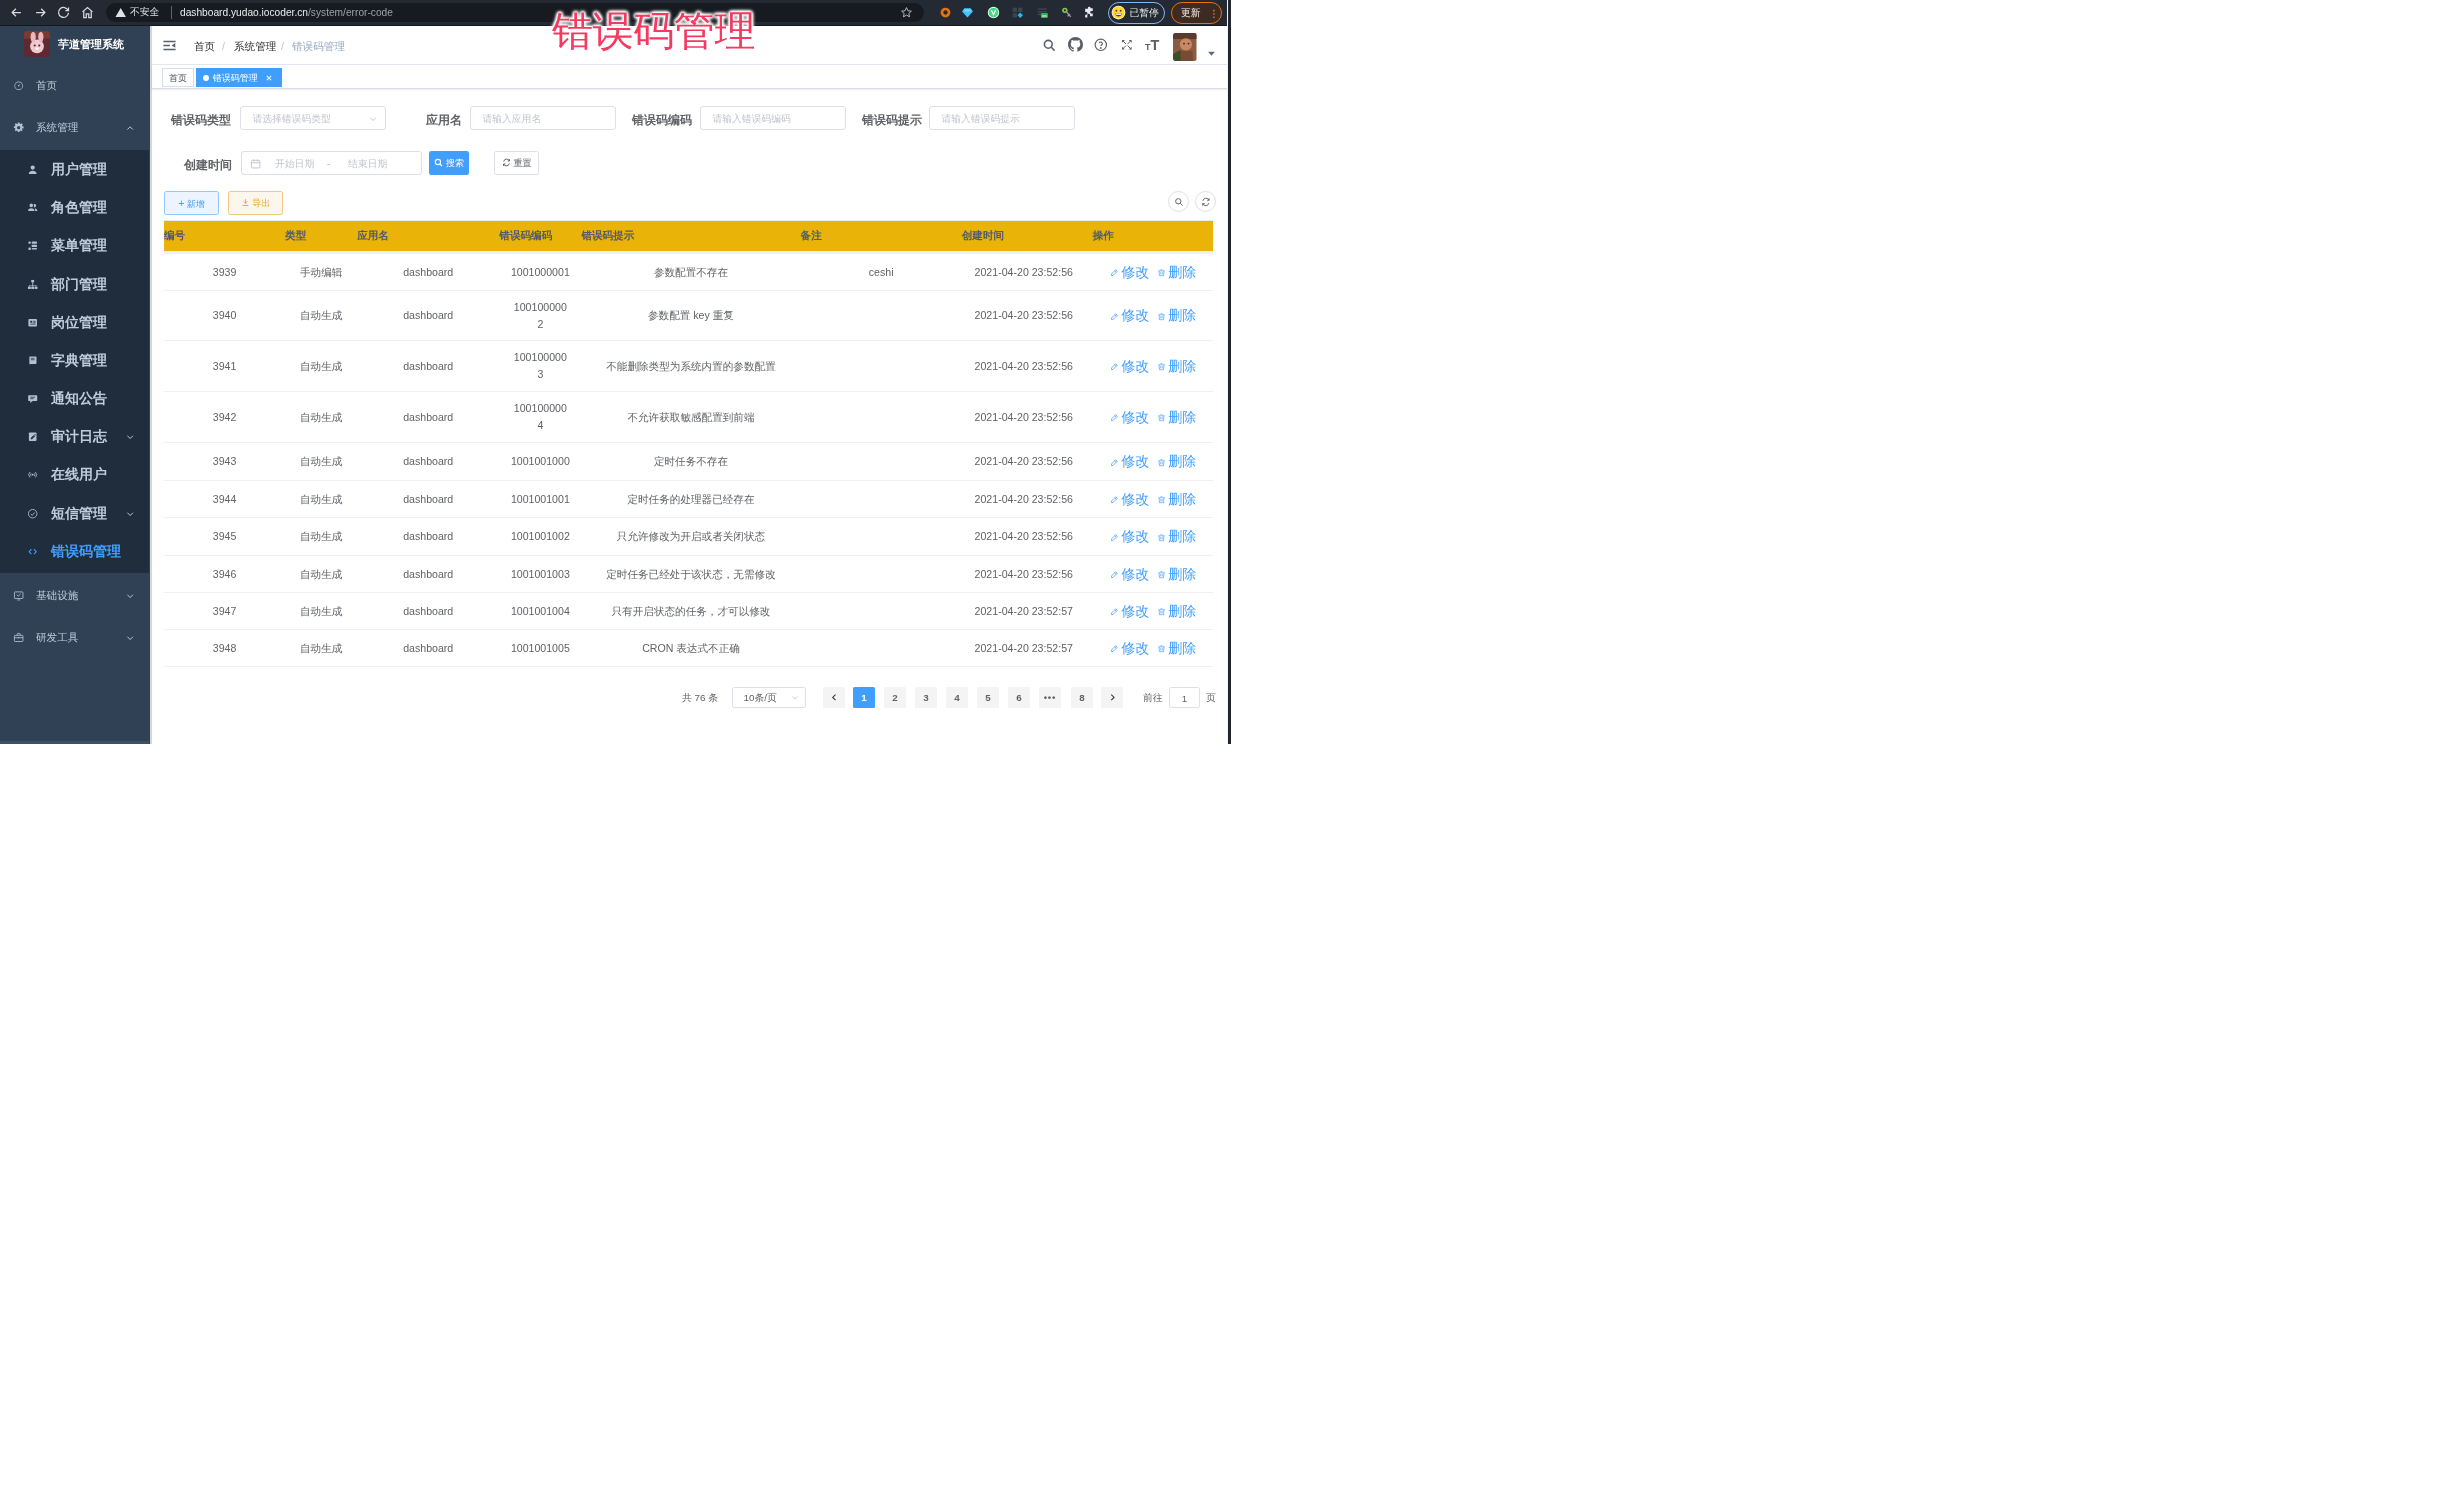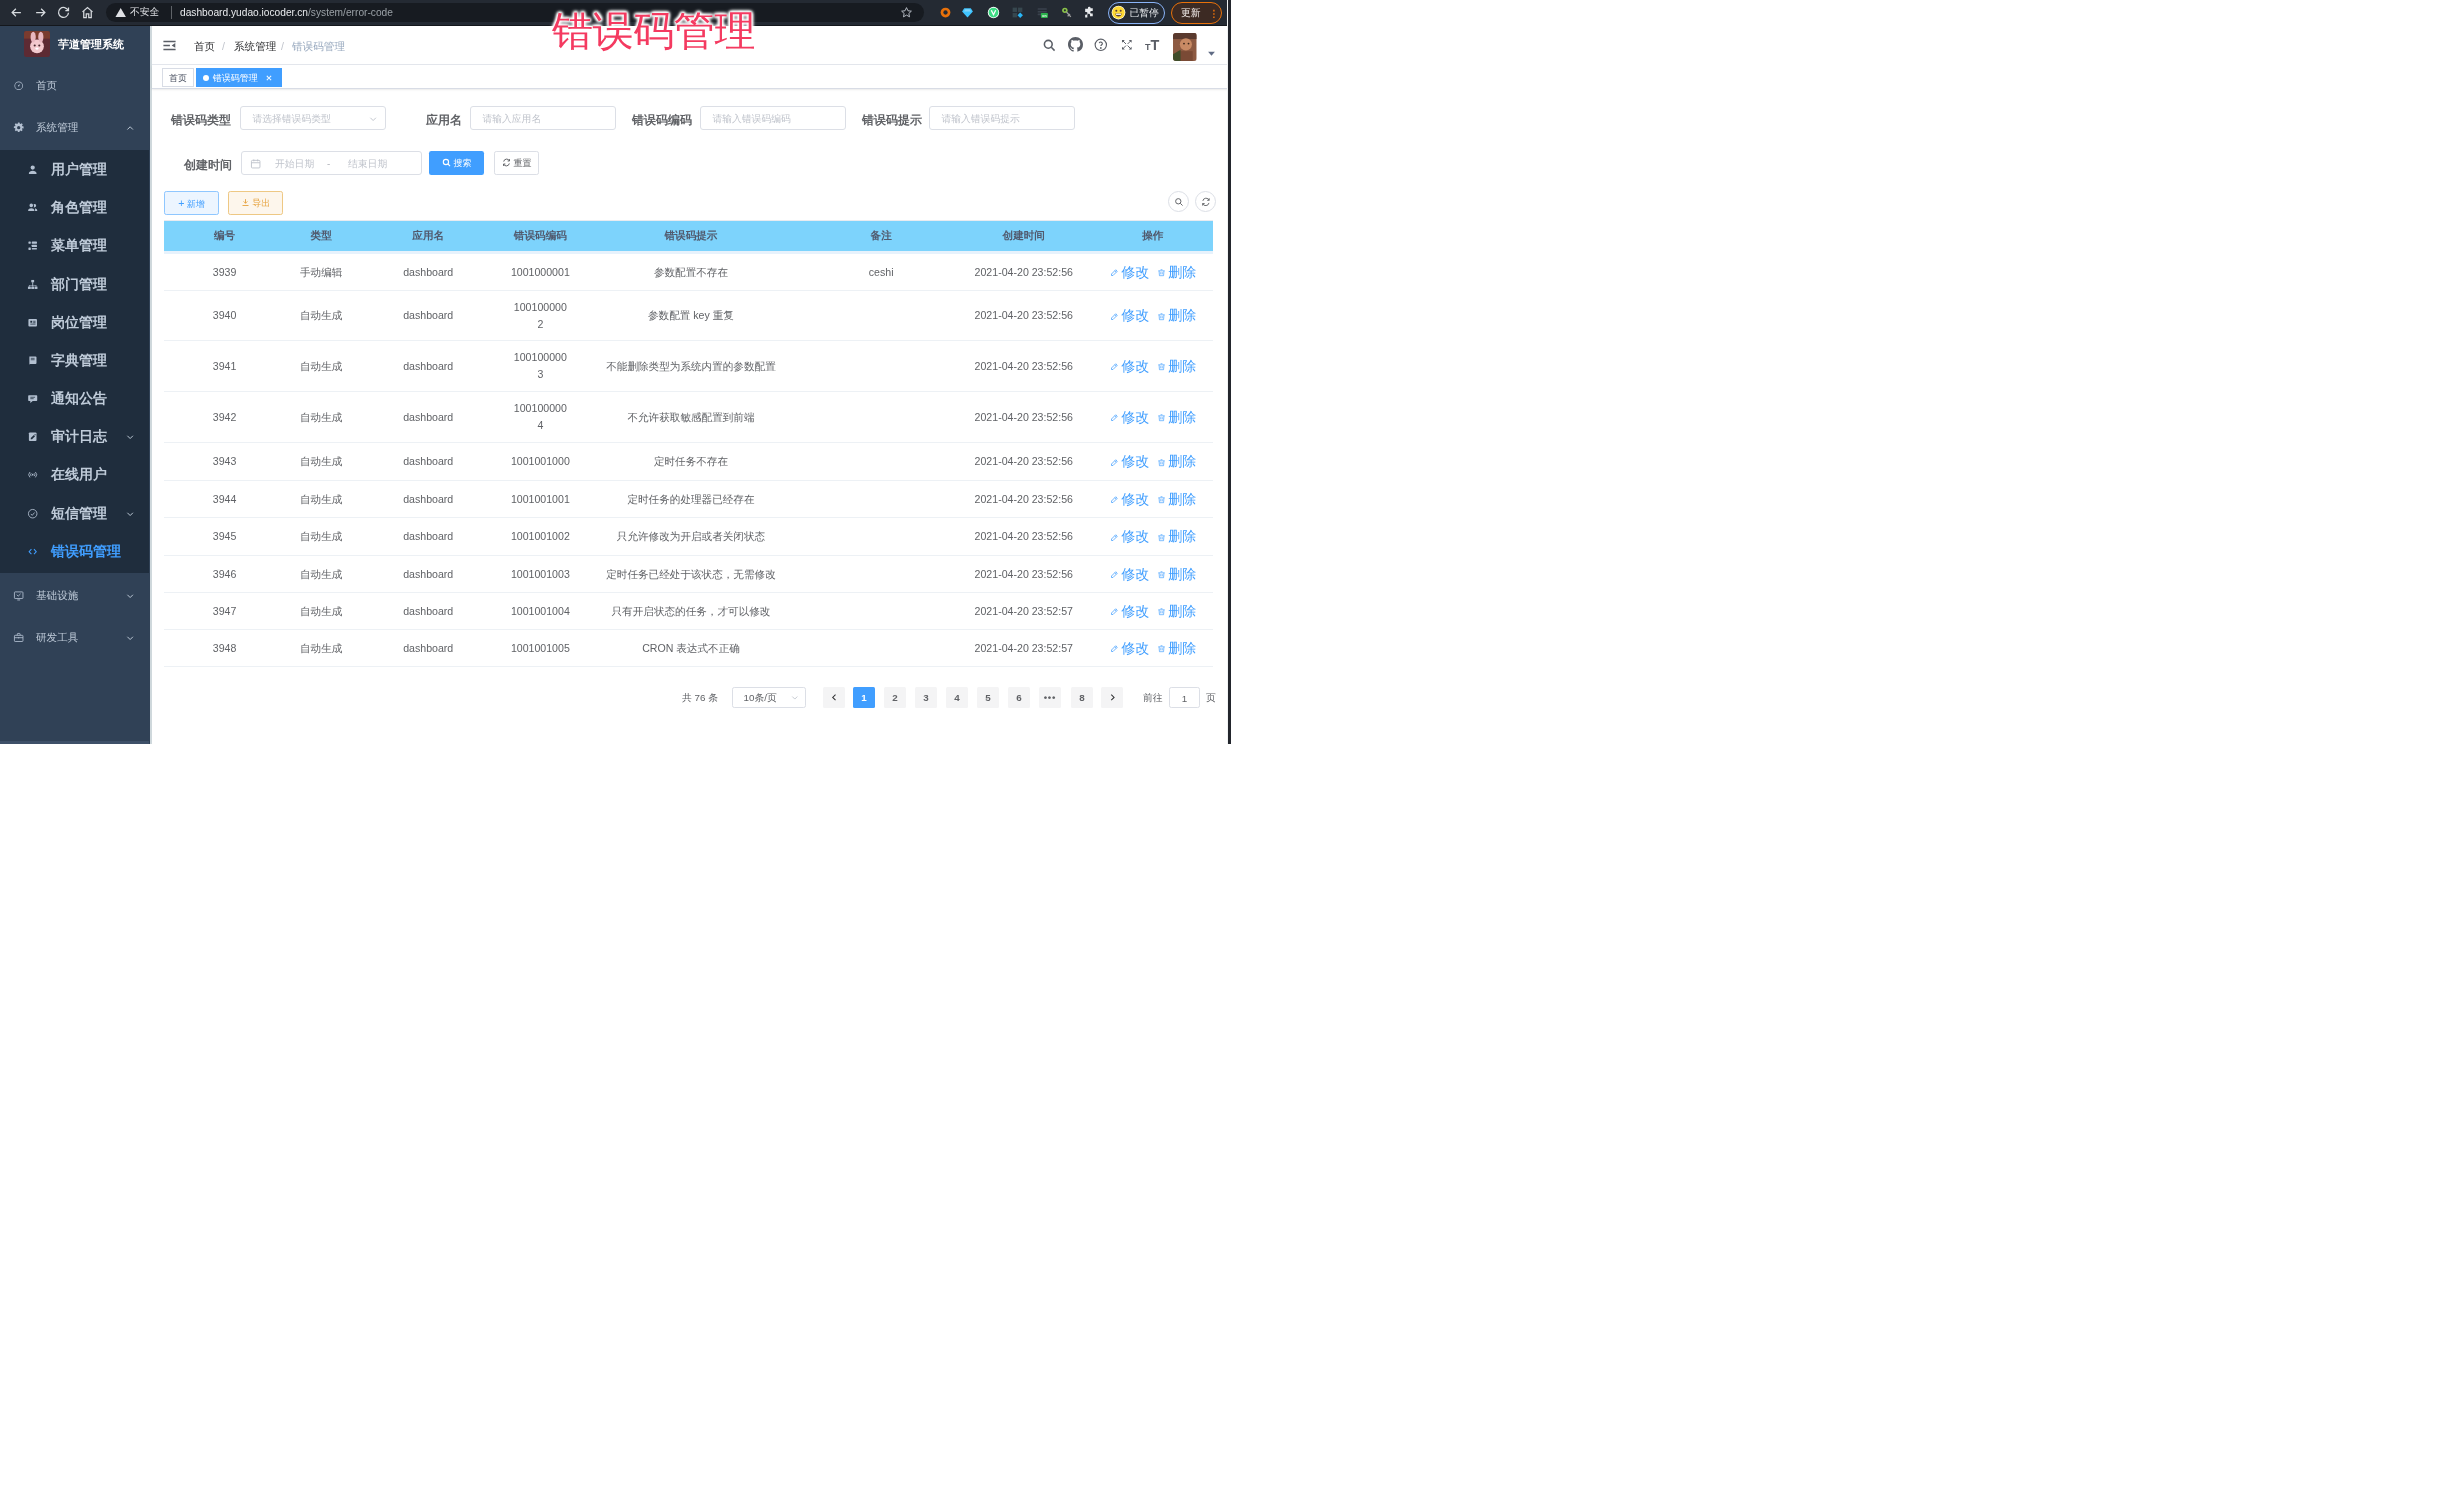"搜索" div.btn { width: 55px -> 40px }
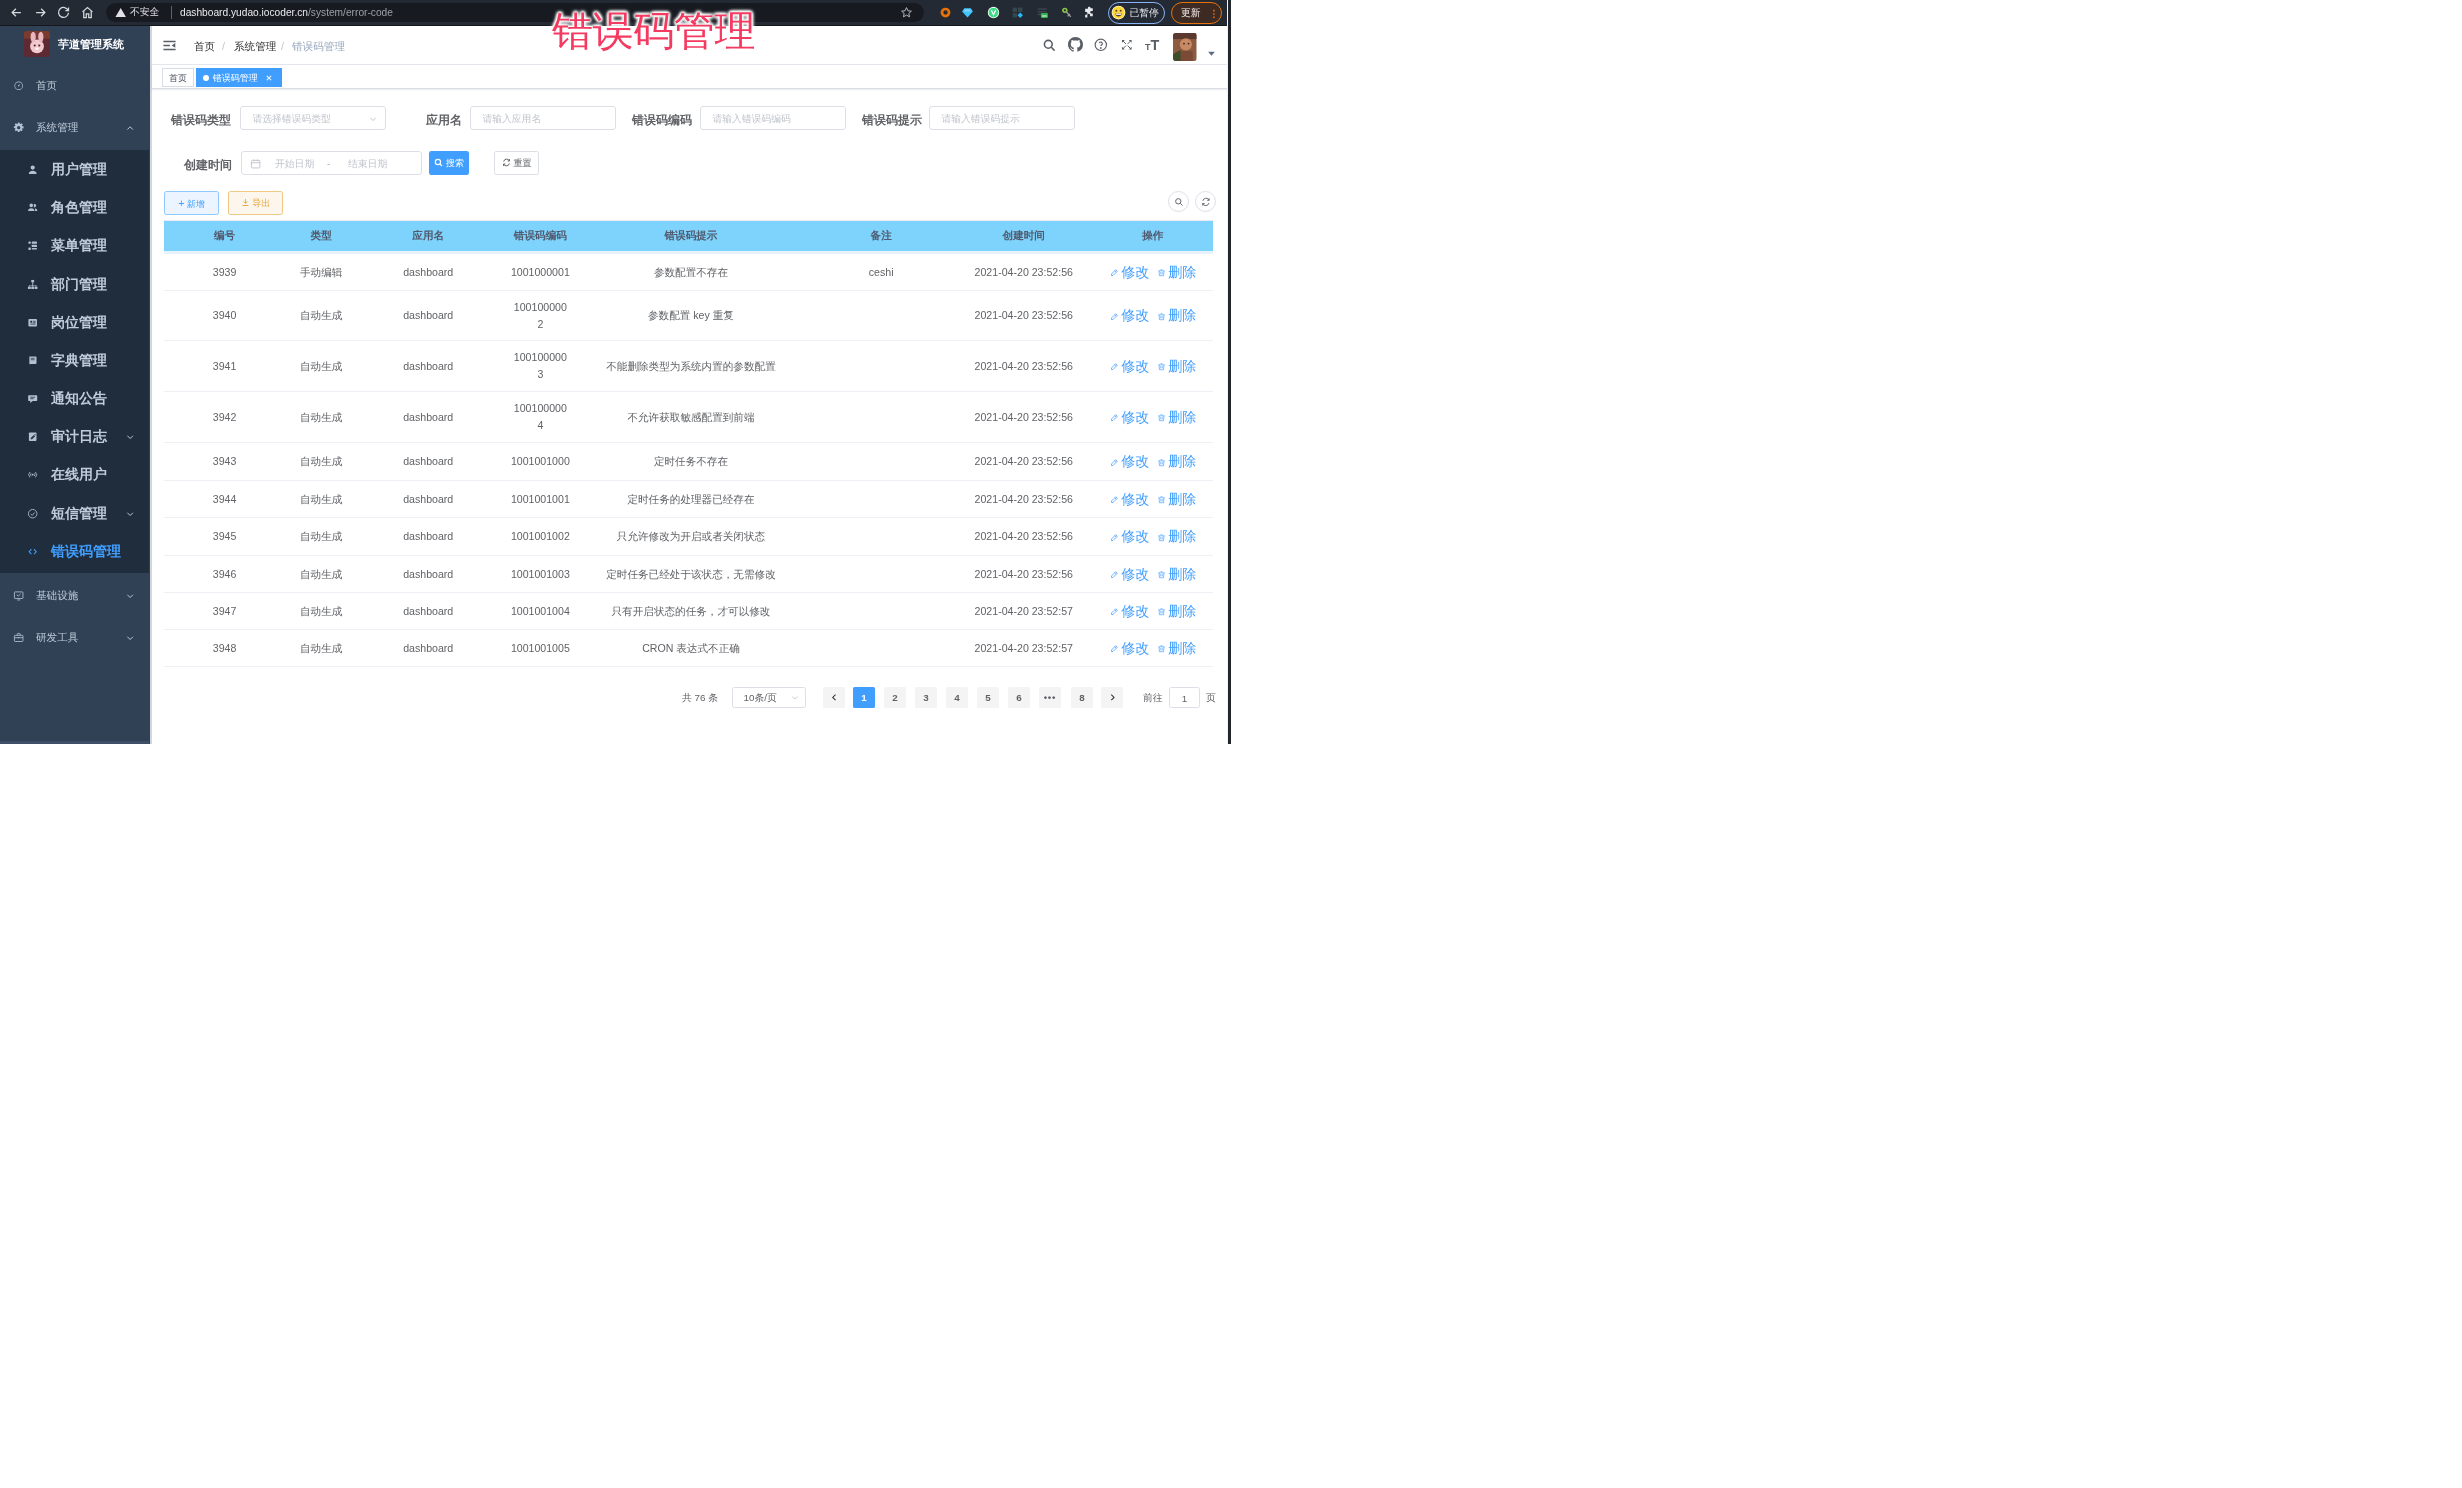"编号" #tbl th { background: #7dd3fc -> #eab308; text-align: center -> left }
